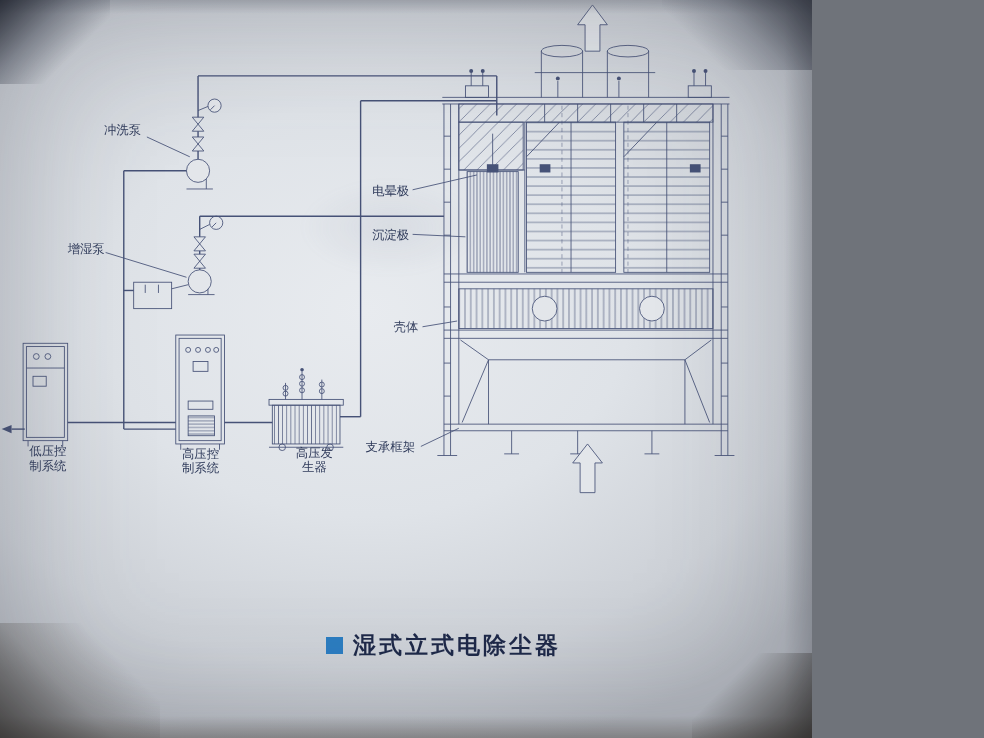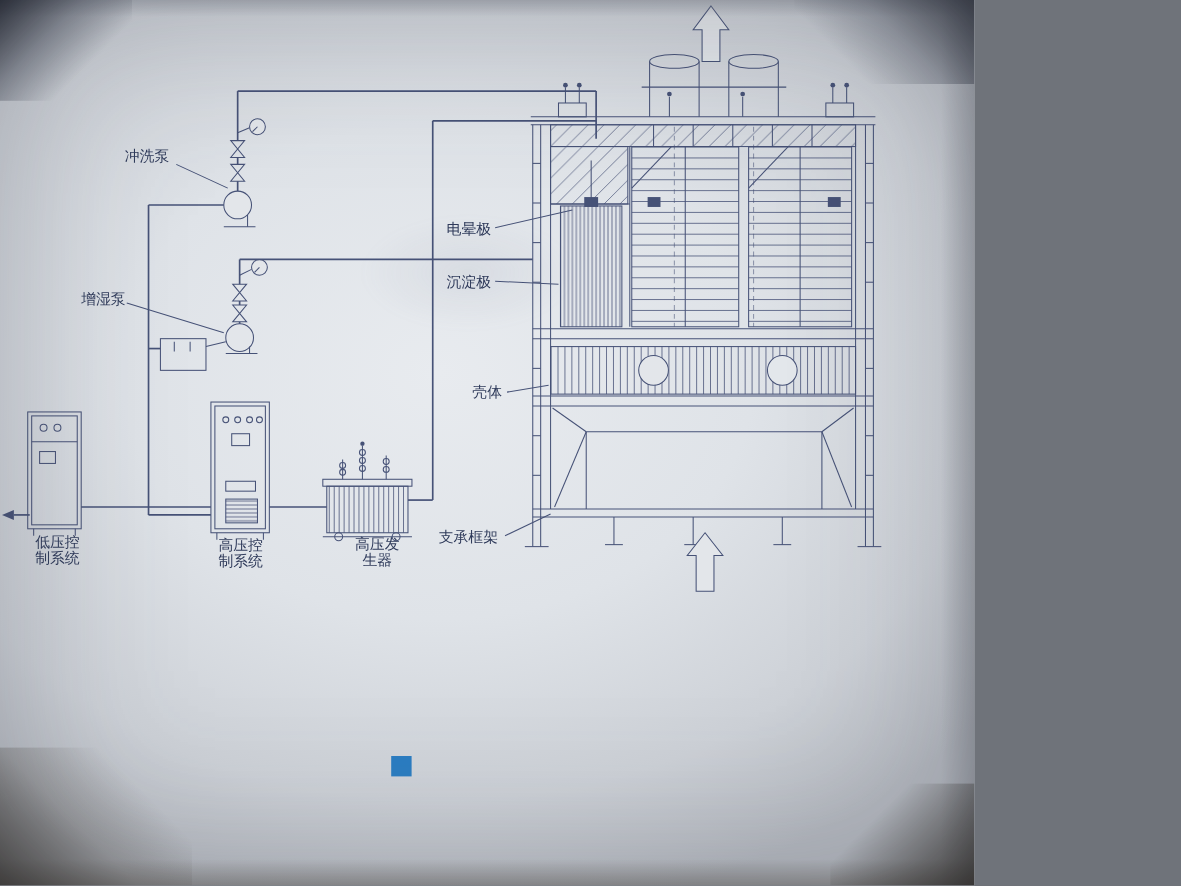"湿式立式电除尘器" span.title-text { html: none -> <span>湿式立式电除尘器</span> }
